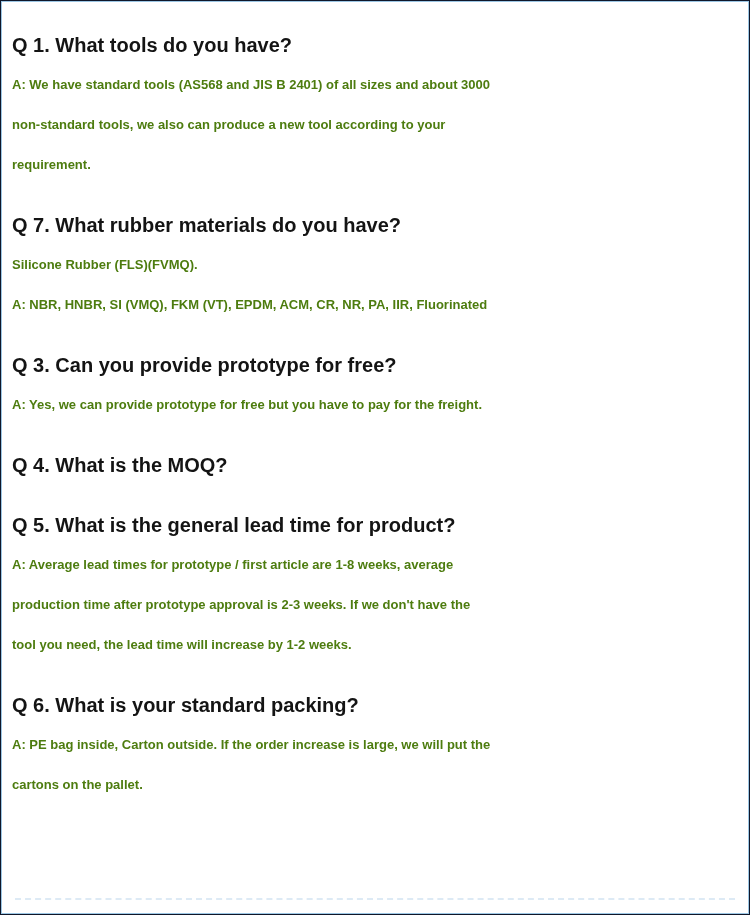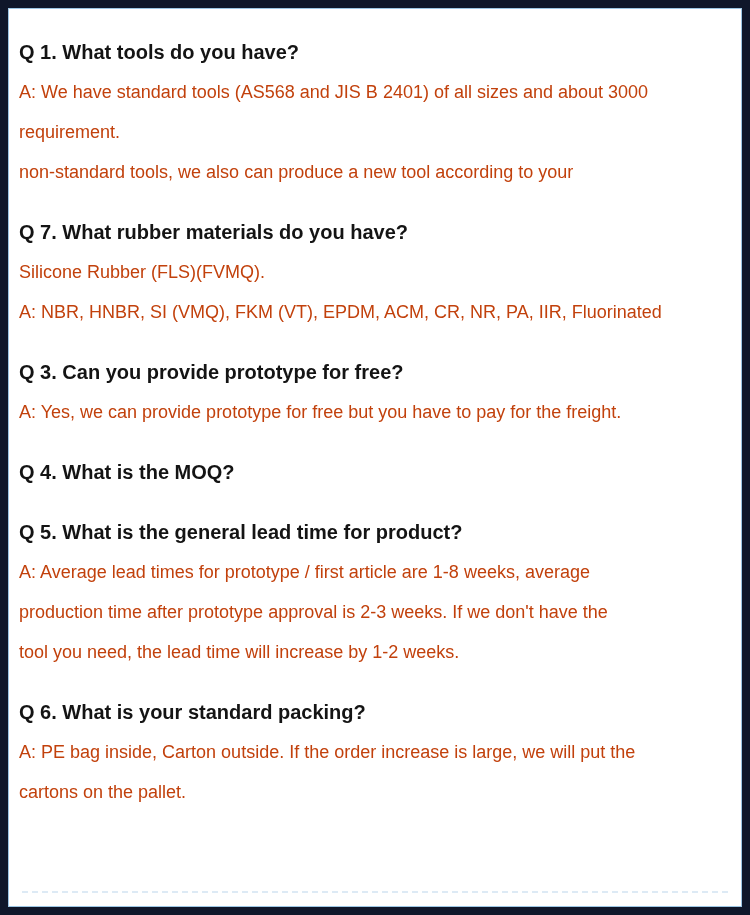"Q 1. What tools do" .page { border: 8px solid #0f172a -> 1px solid #0f172a }
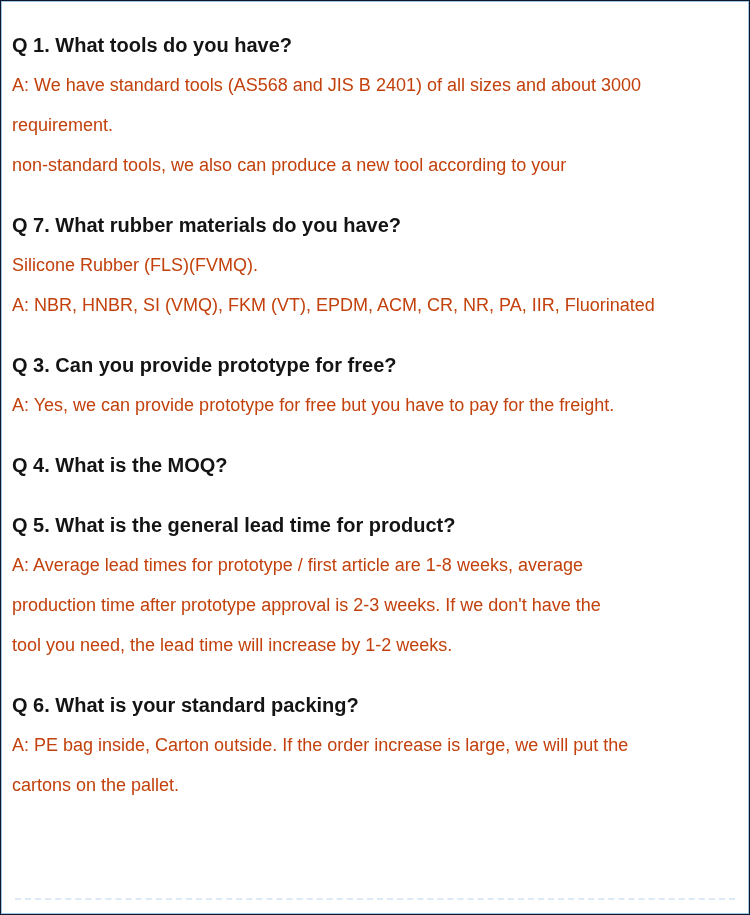"A: We have standard tools" .answer-line { color: #c2410c -> #4d7c0f; font-size: 18px -> 13px; font-weight: normal -> bold }
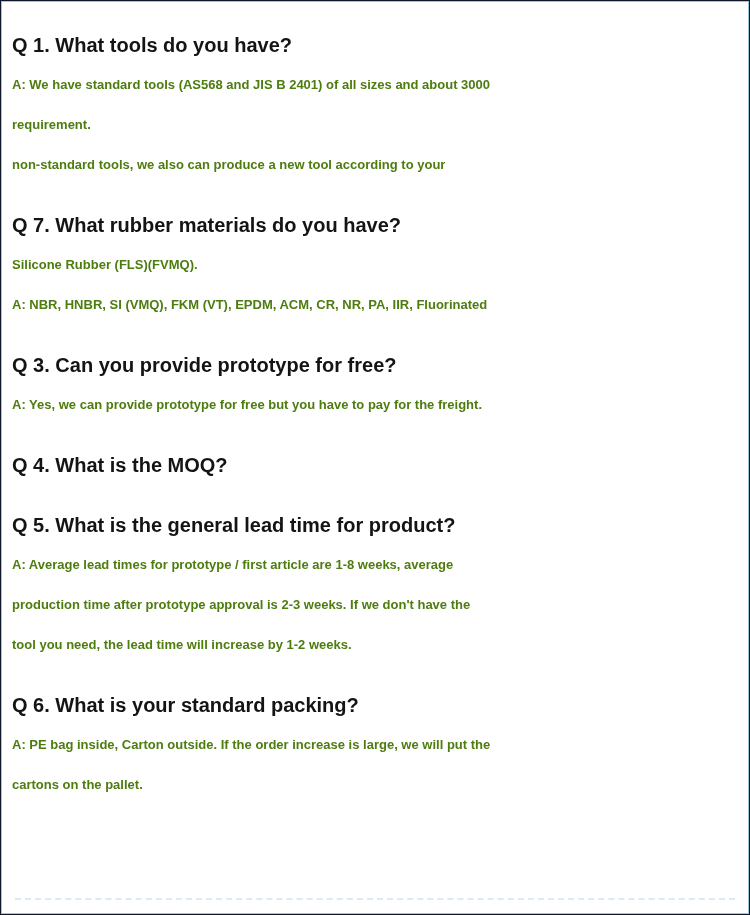"requirement." div.answer-line { order: before "non-standard tools, we also can" -> after "non-standard tools, we also can" }
